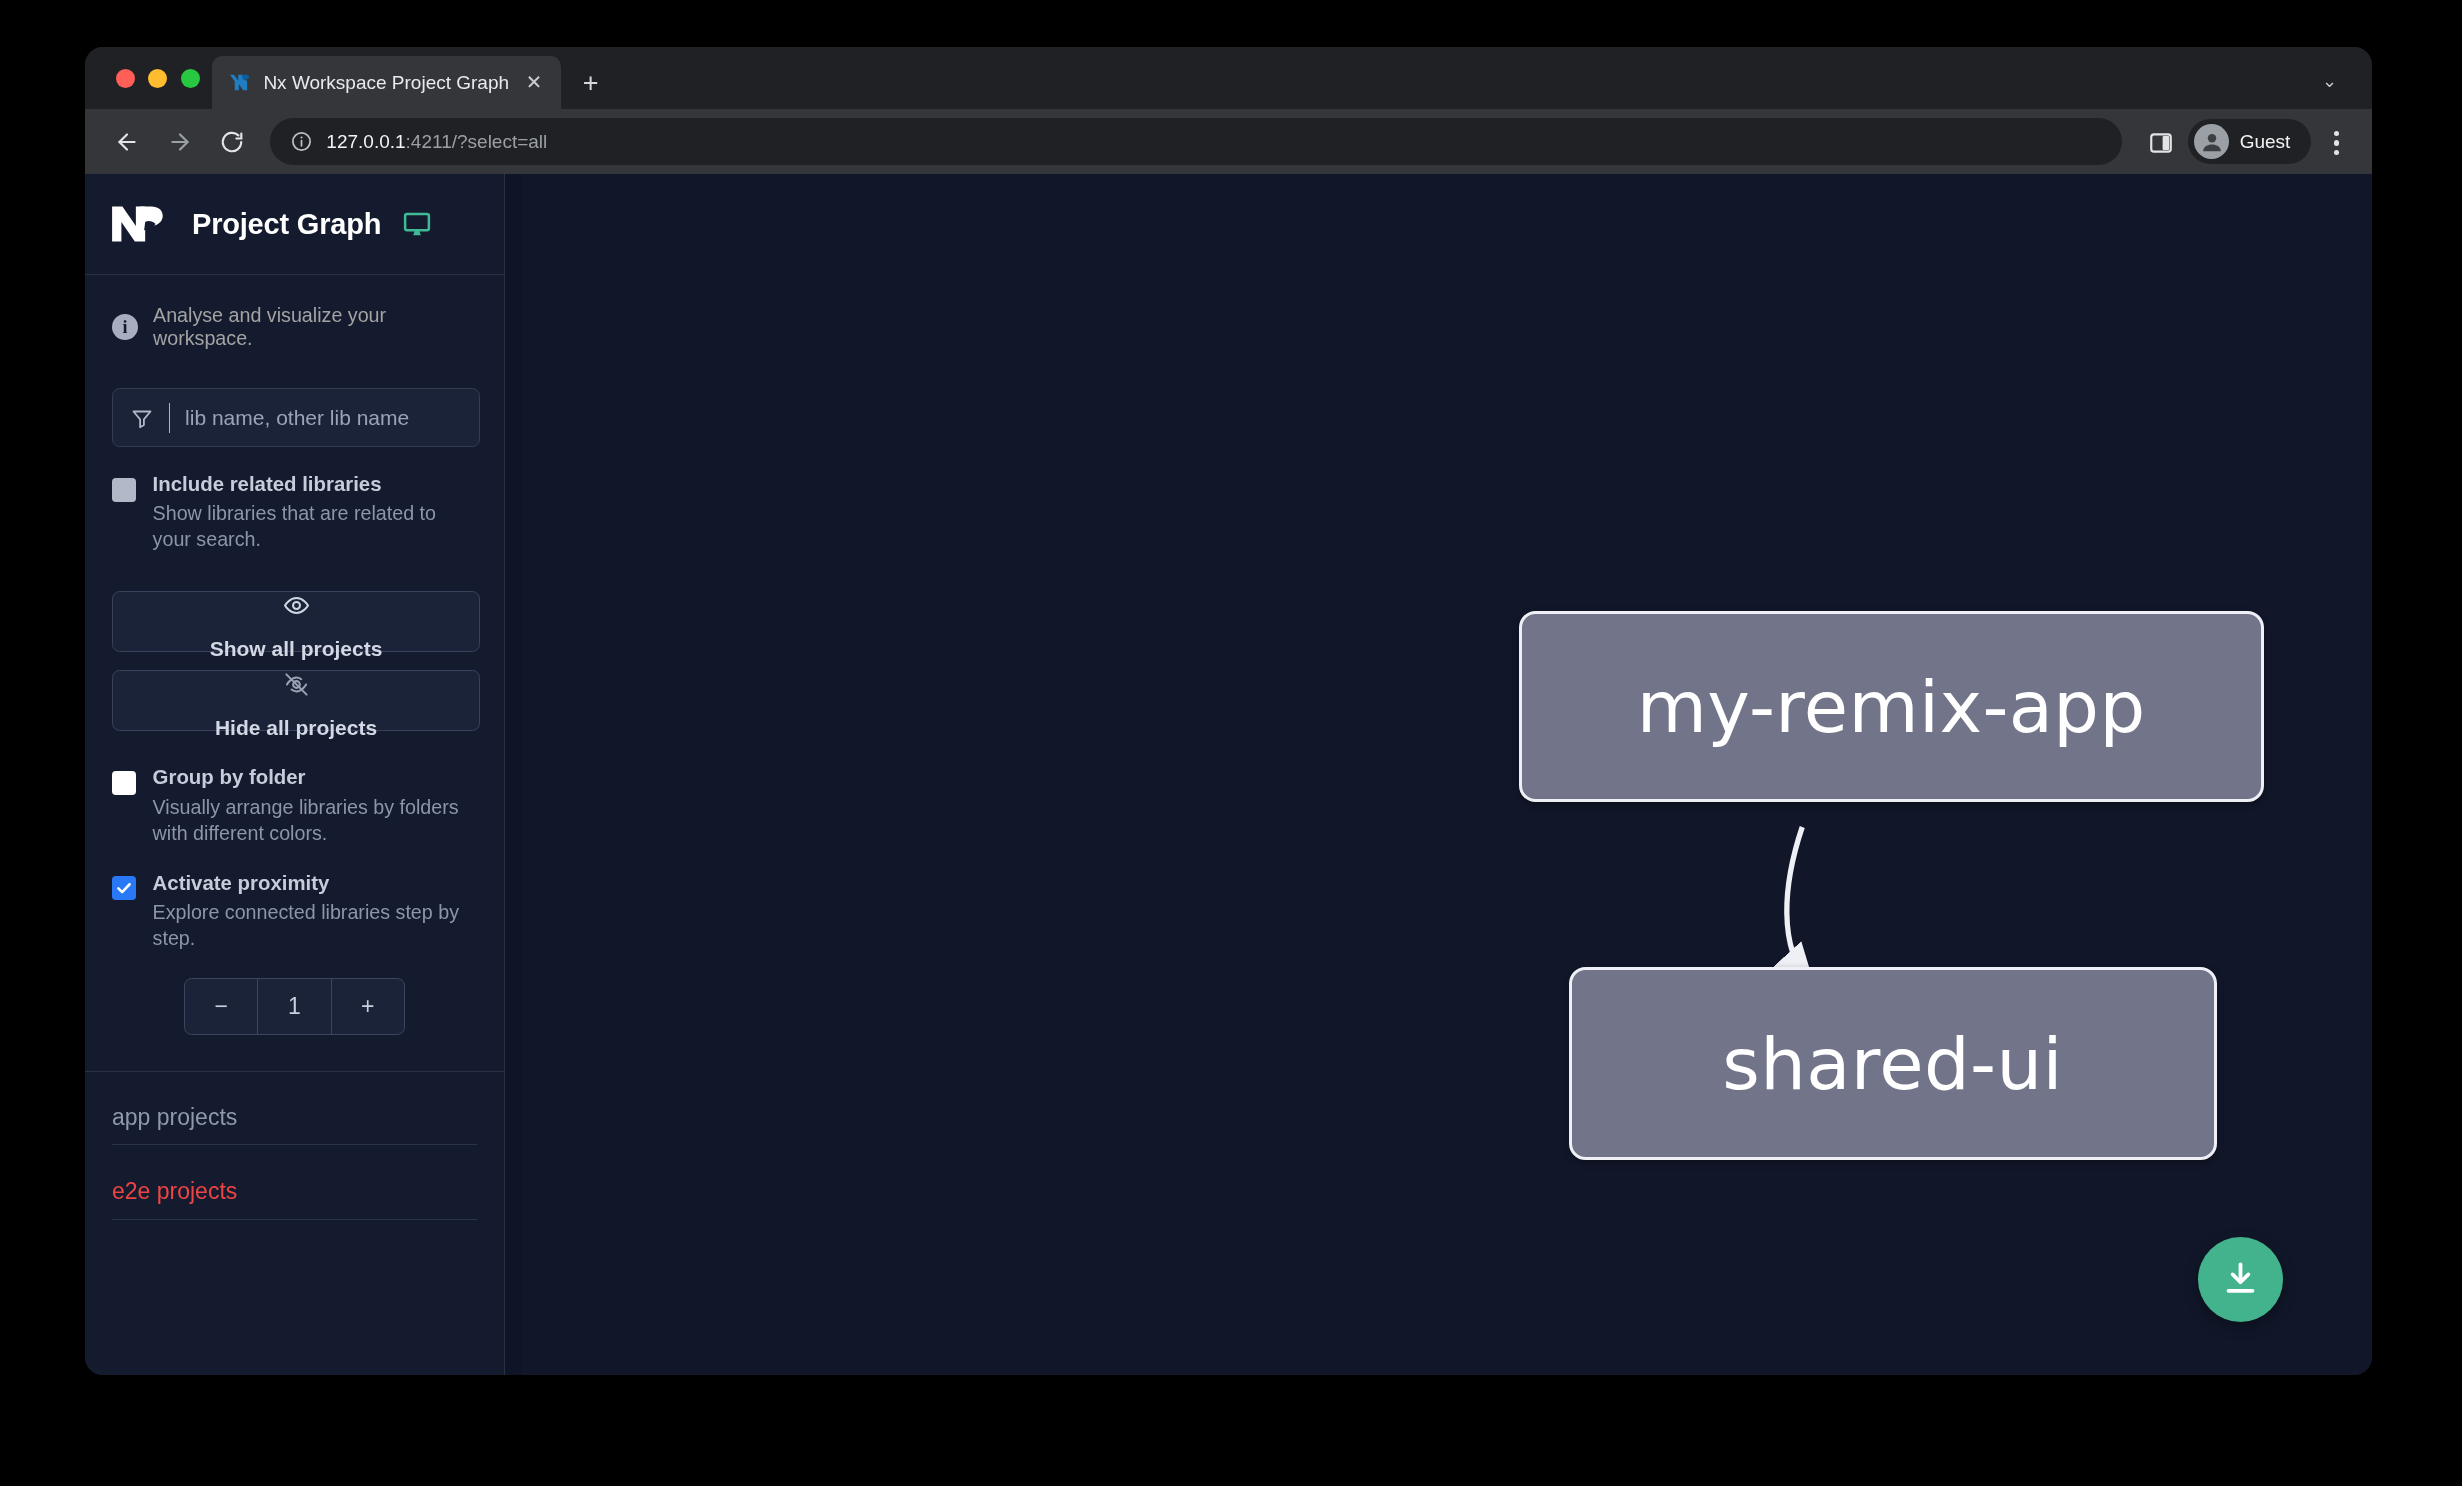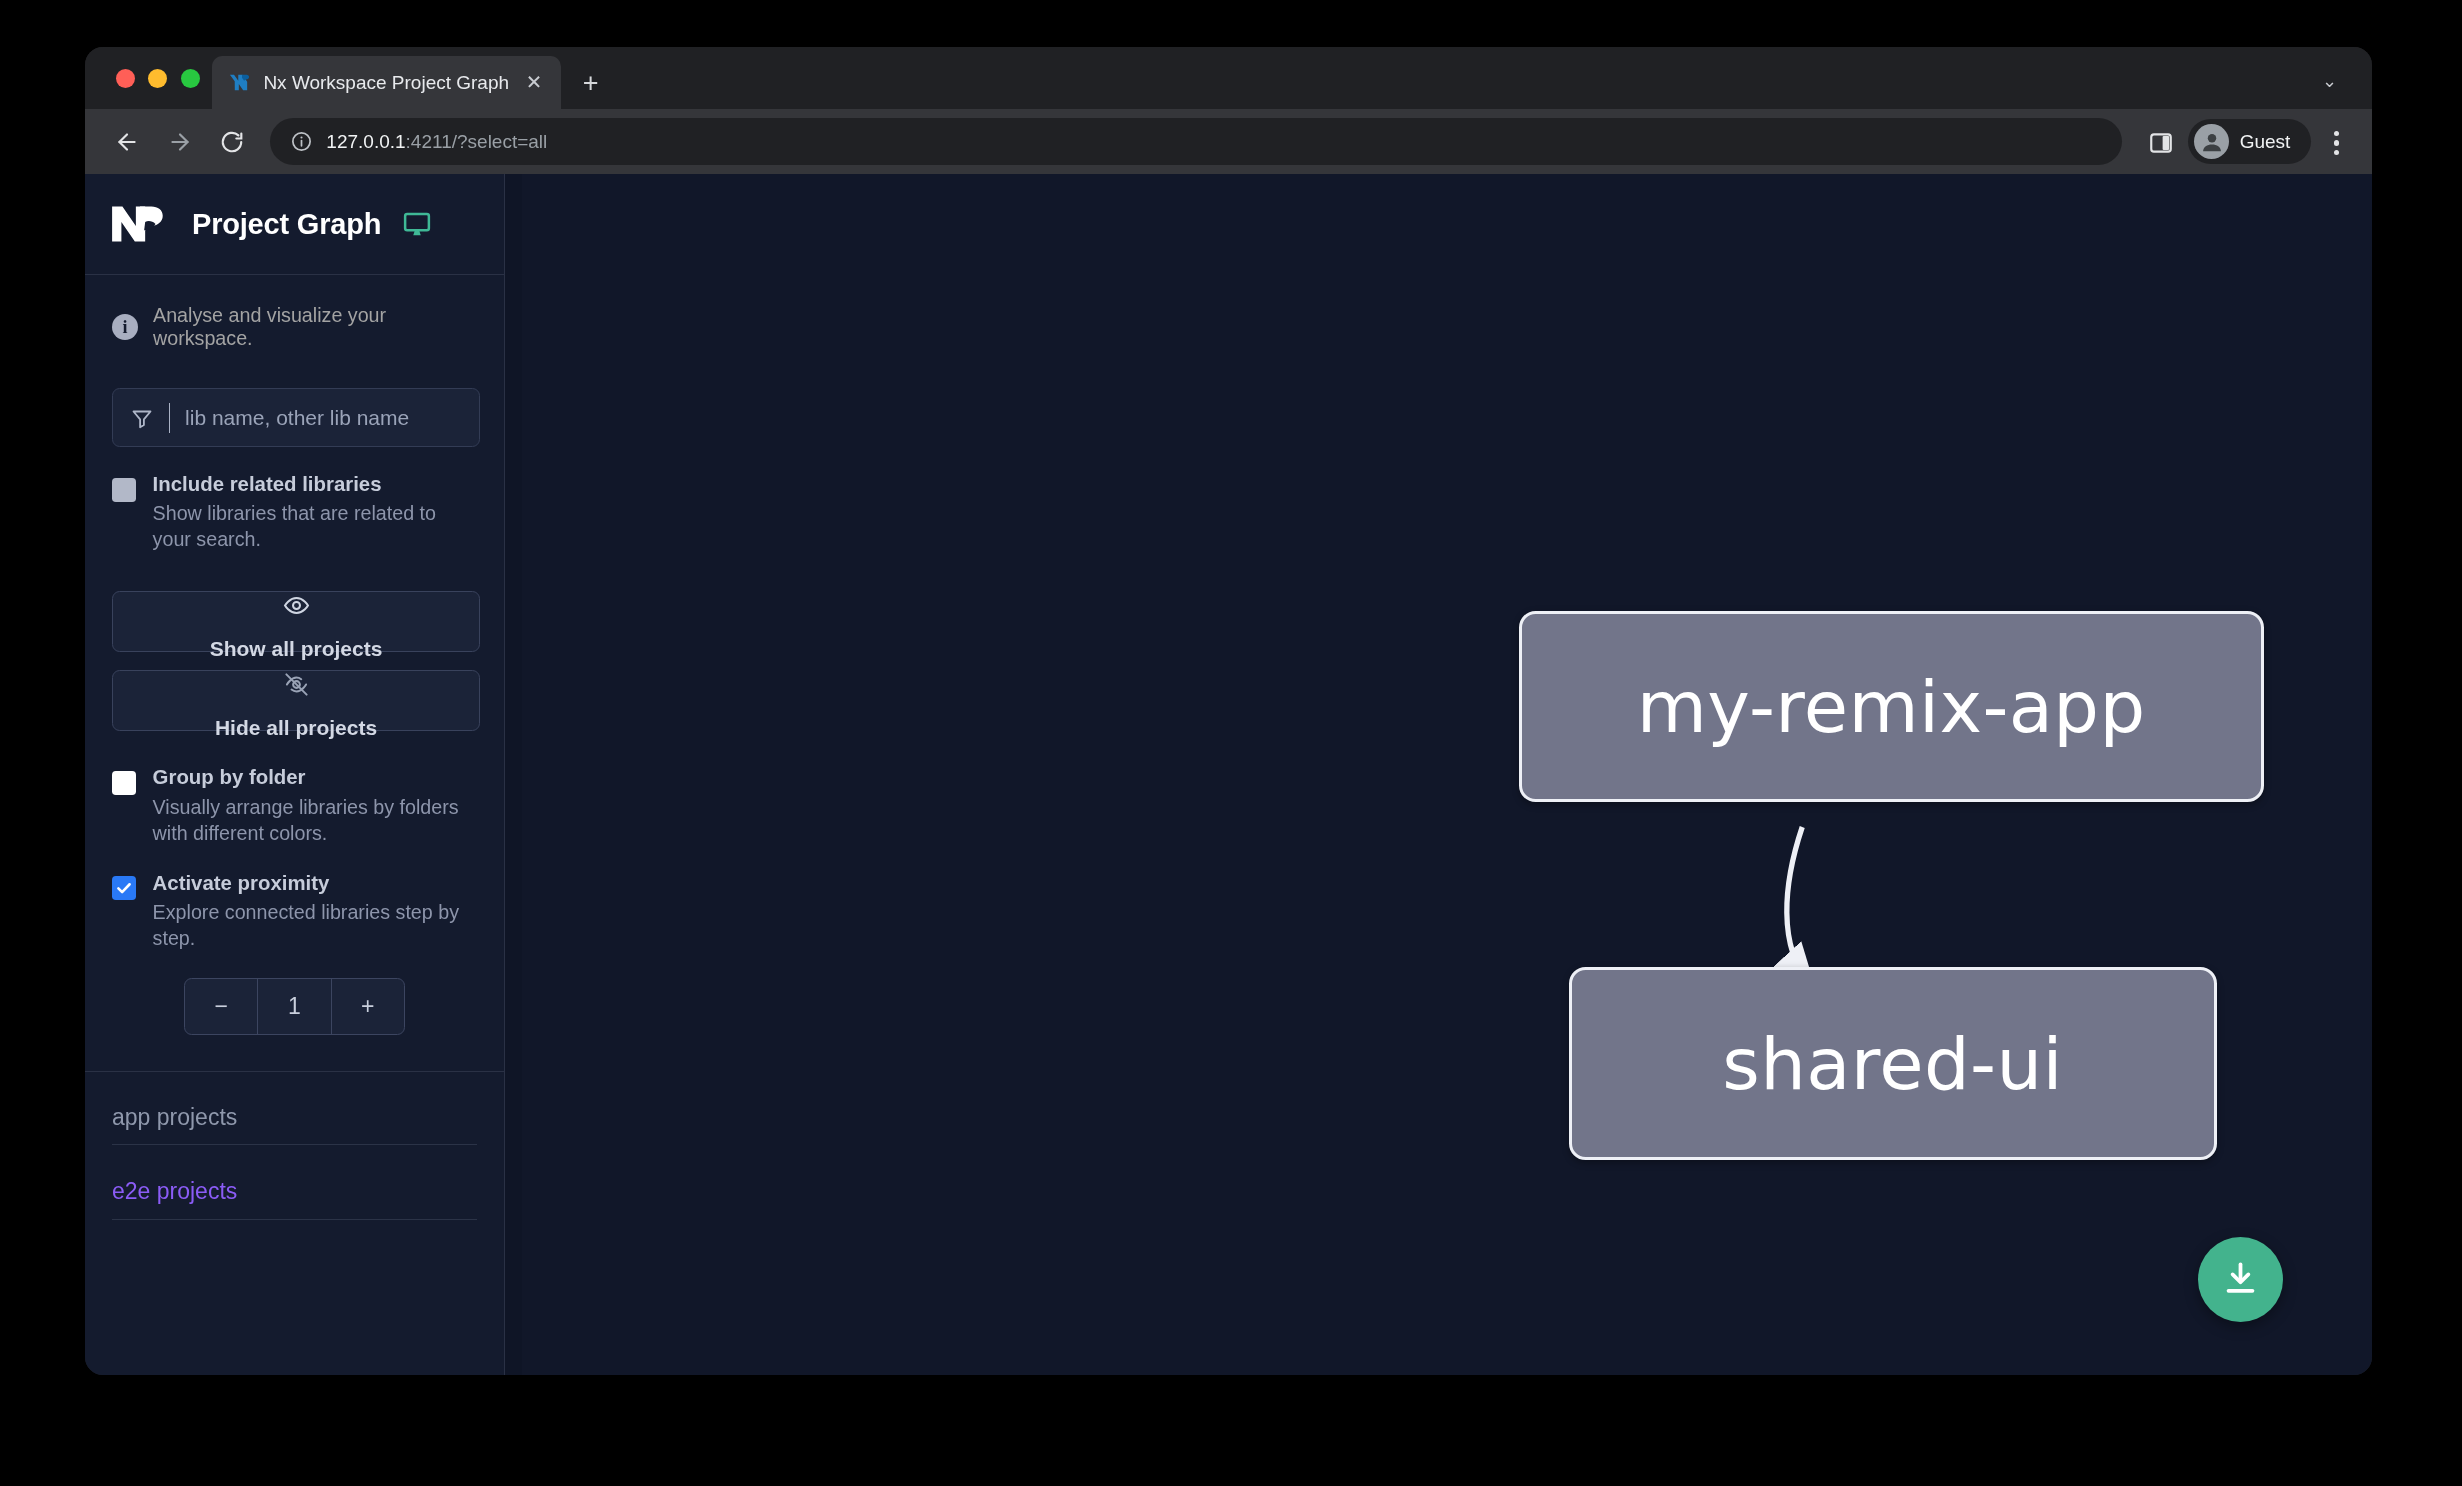"e2e projects" .group-title { color: #8b5cf6 -> #ef4444 }
